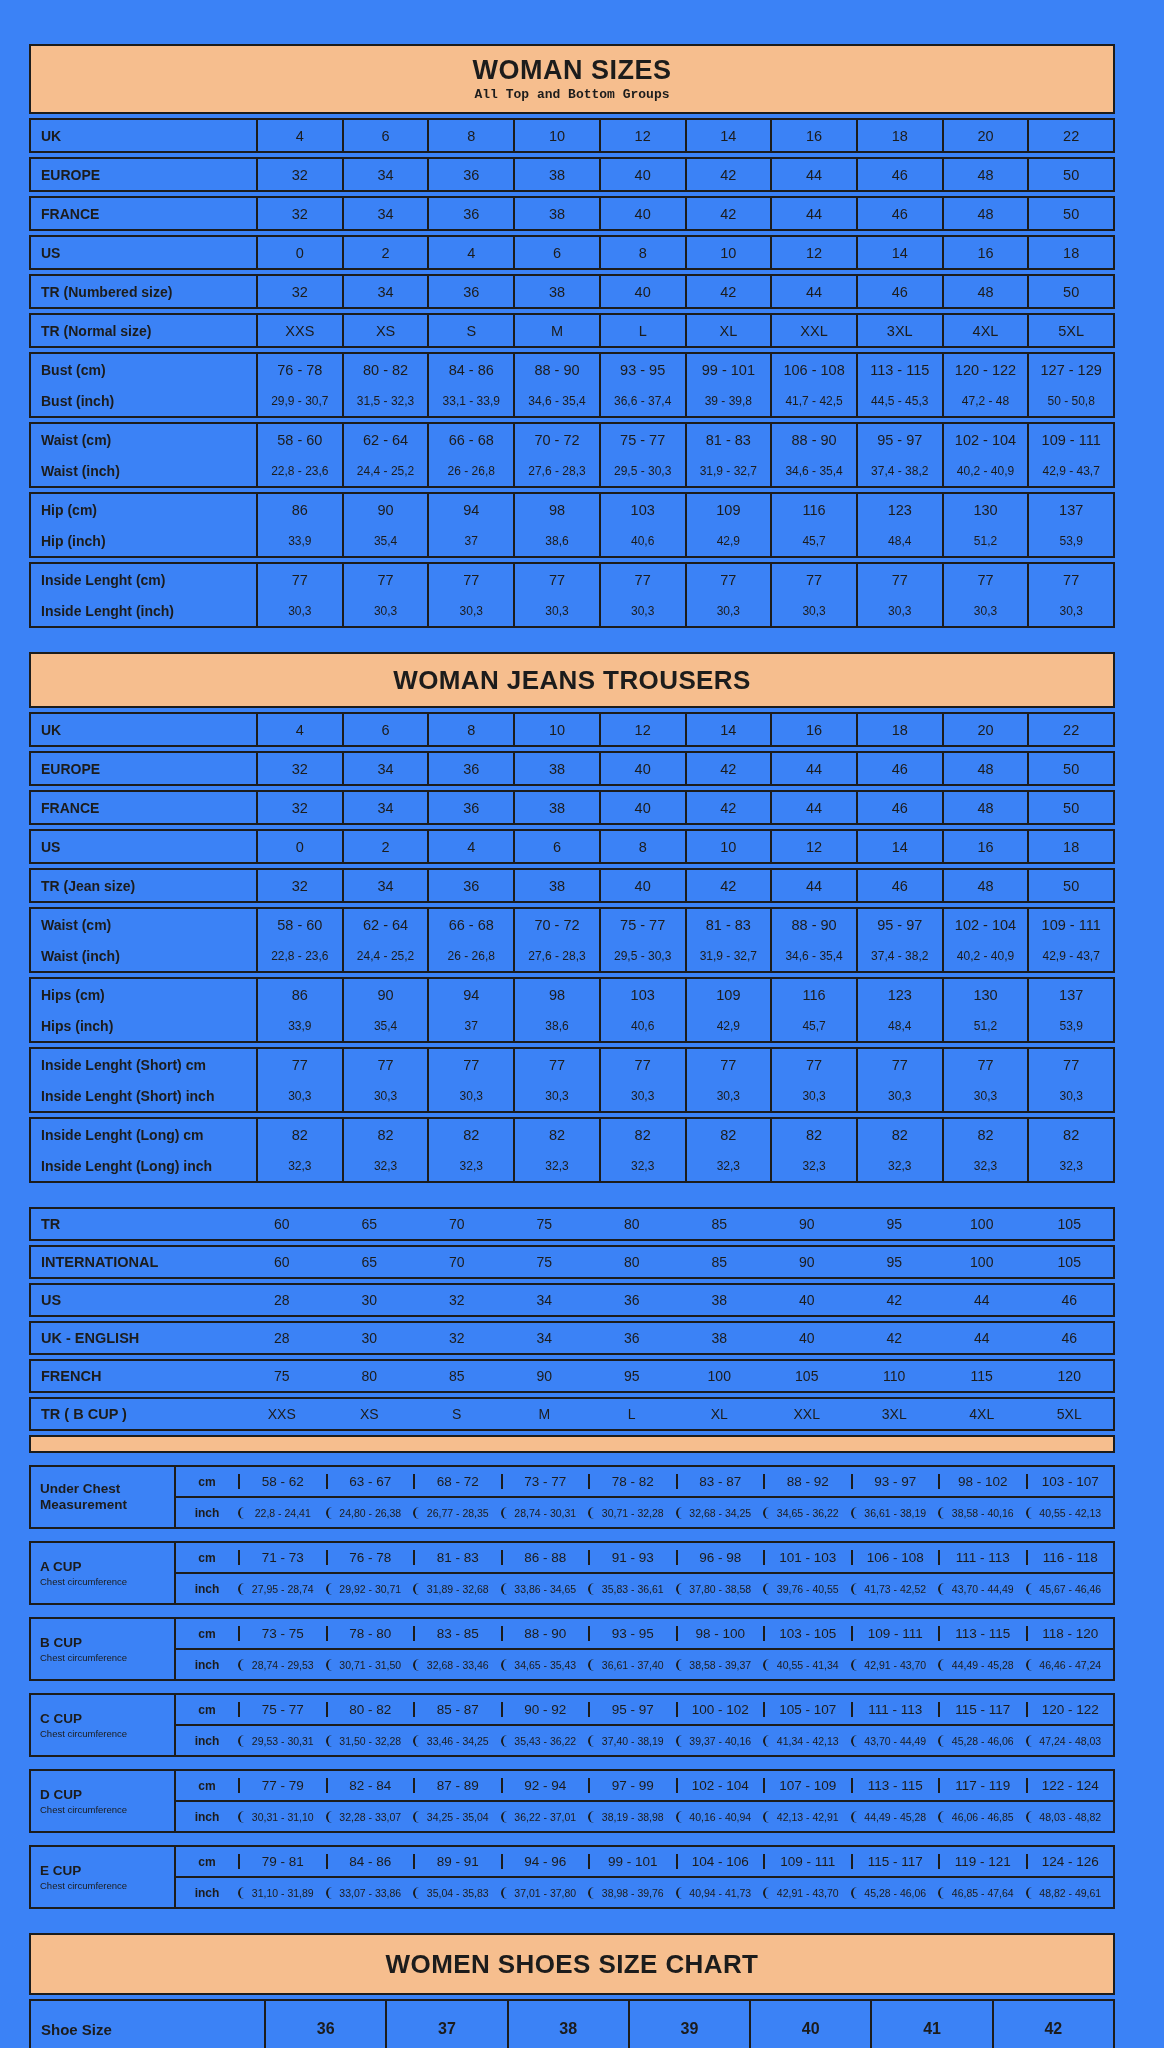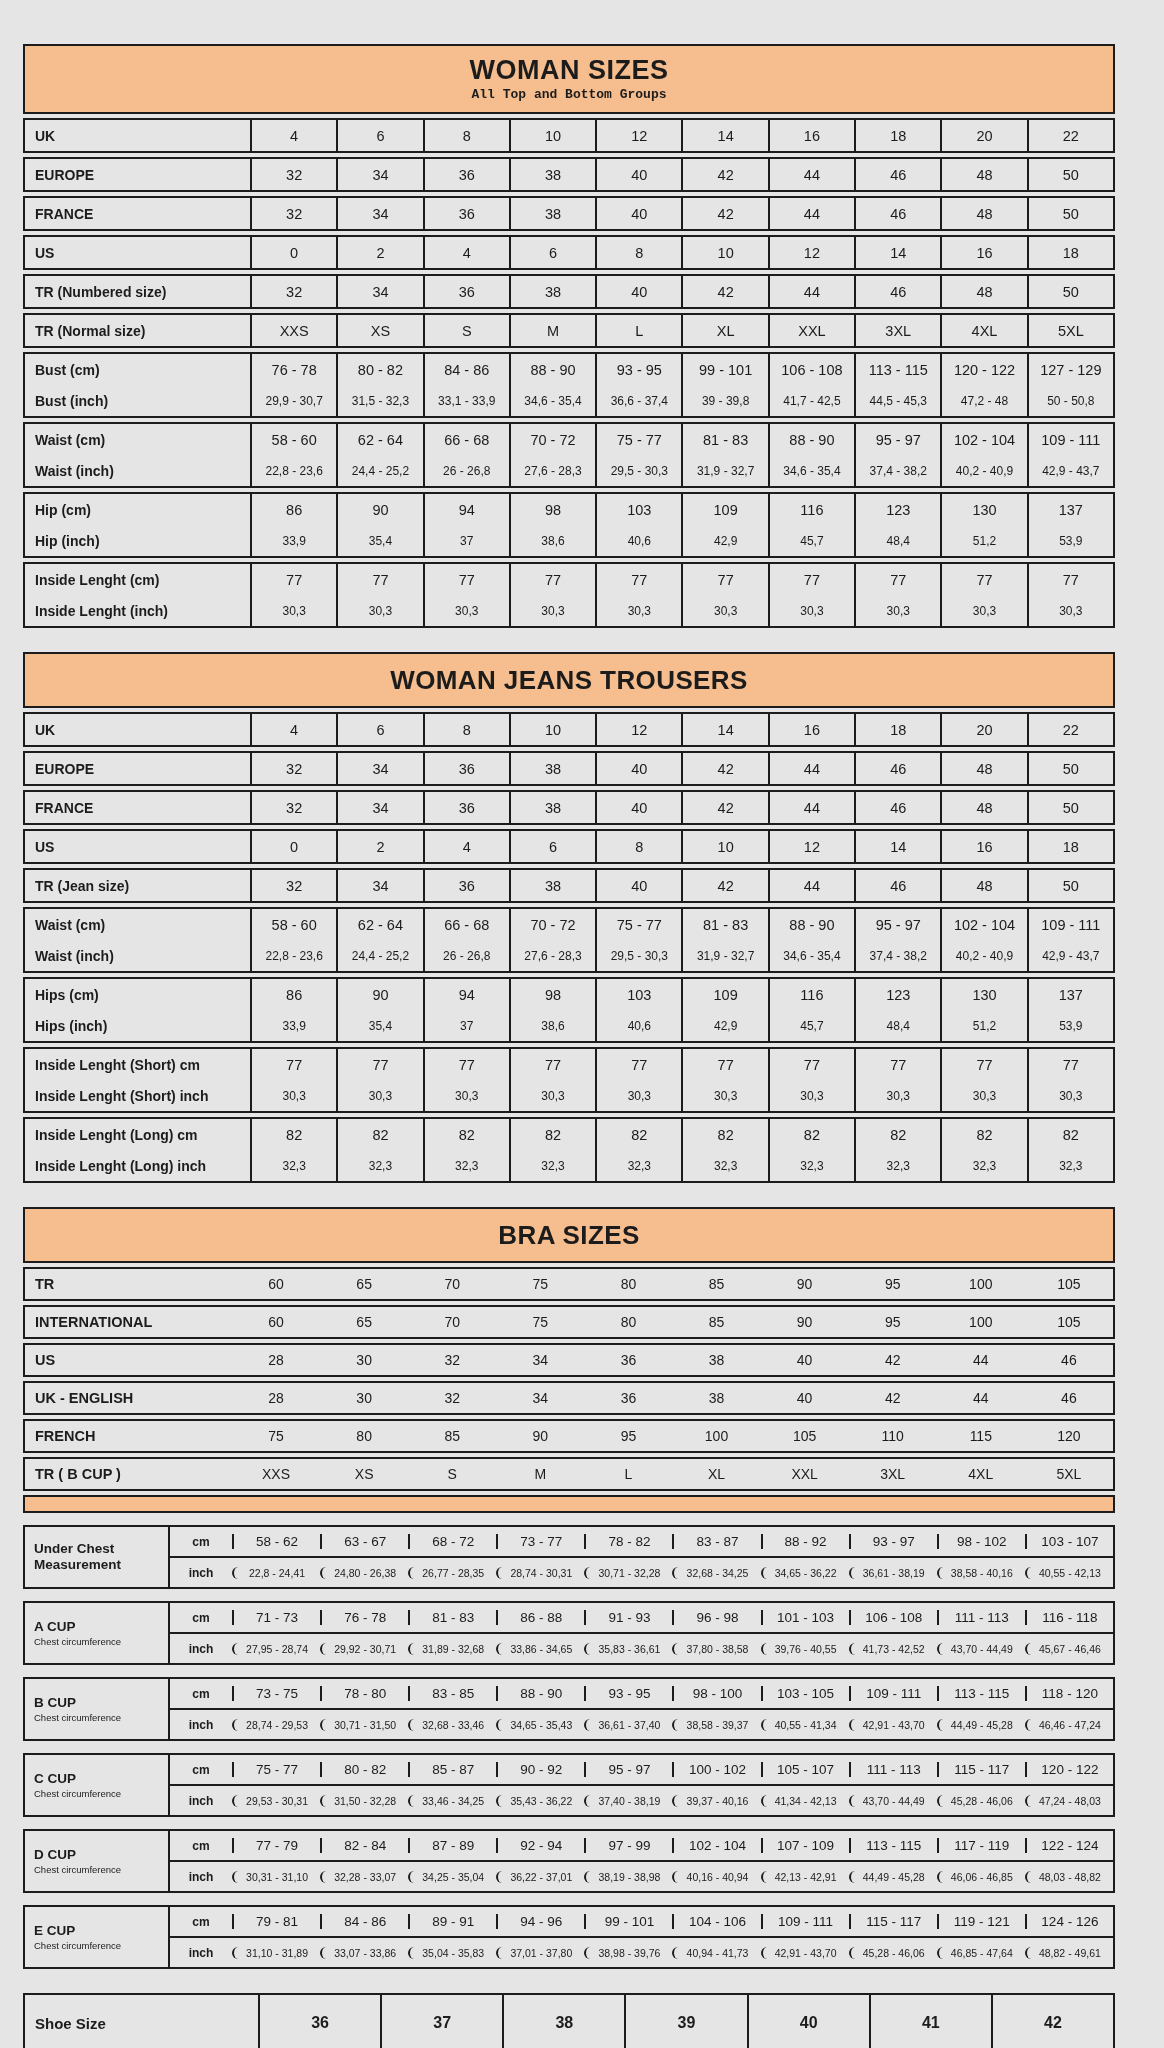"WOMAN SIZES" .sheet { background: #e5e5e5 -> #3b82f6; padding: 44px 49px 10px 23px -> 44px 49px 10px 29px }
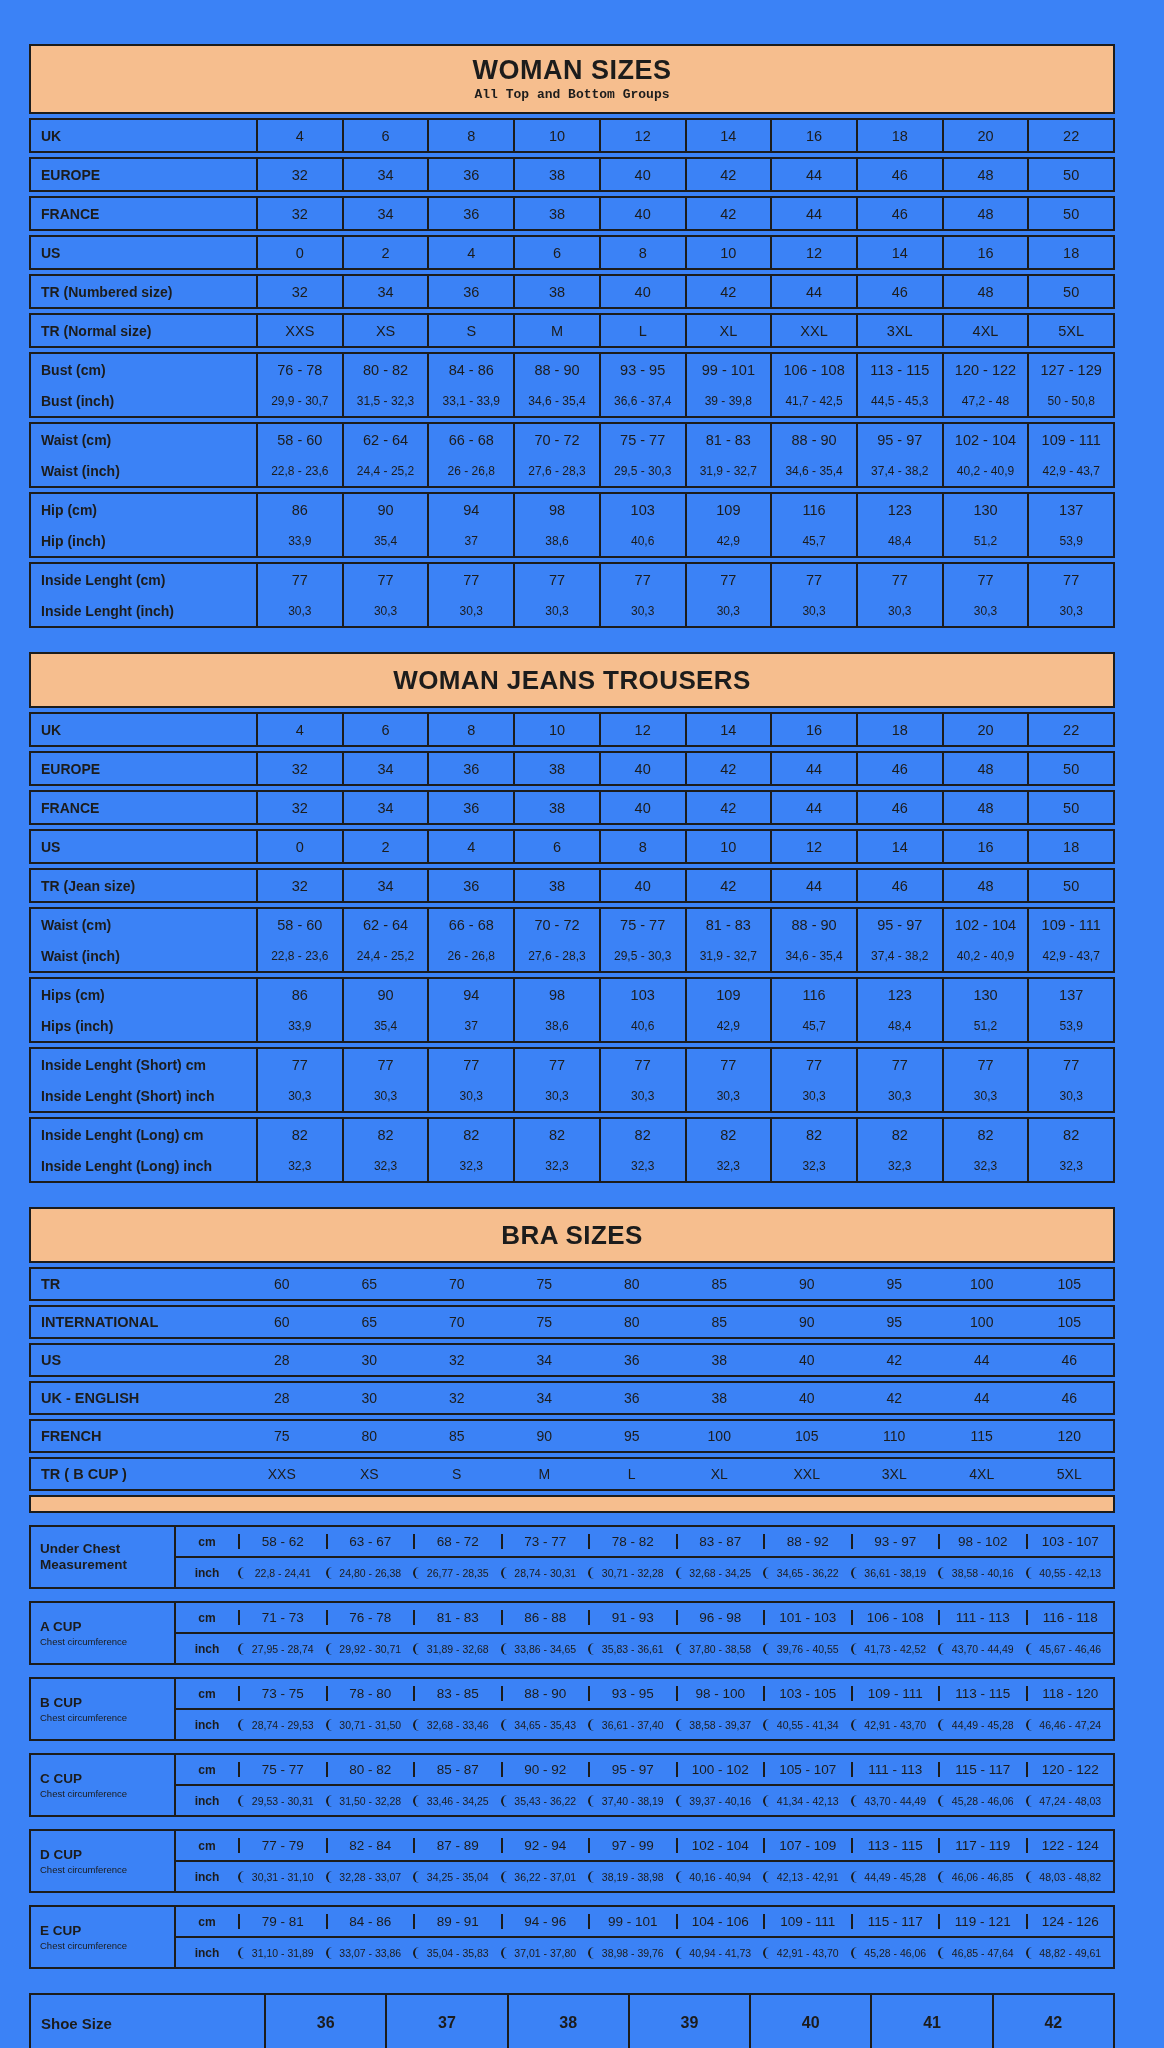"BRA SIZES" header.thead { html: <header> <div>BRA SIZES</div> </header> -> none }
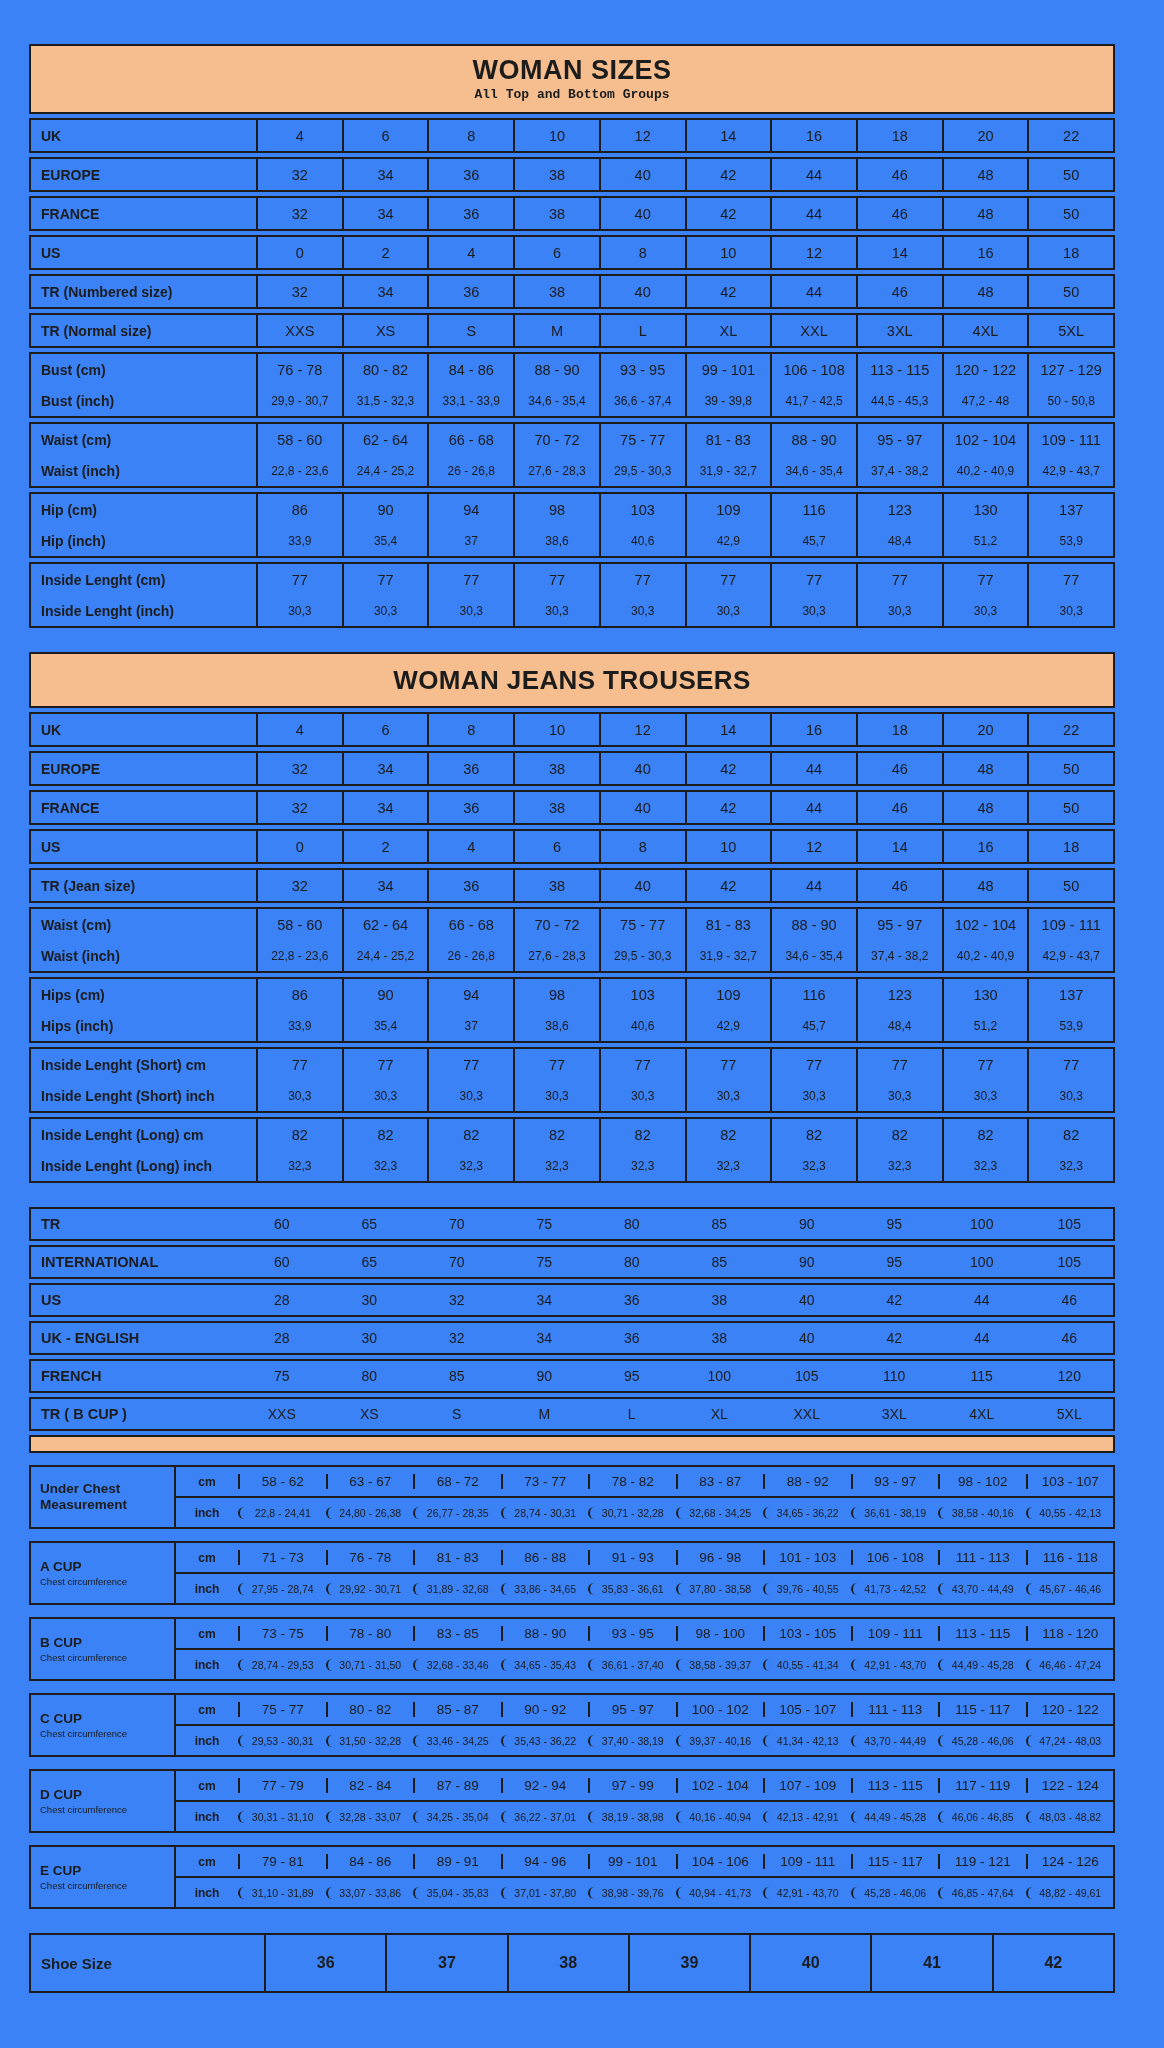"WOMEN SHOES SIZE CHART" header.thead { html: none -> <header> <div>WOMEN SHOES SIZE CHART</div> </header> }
